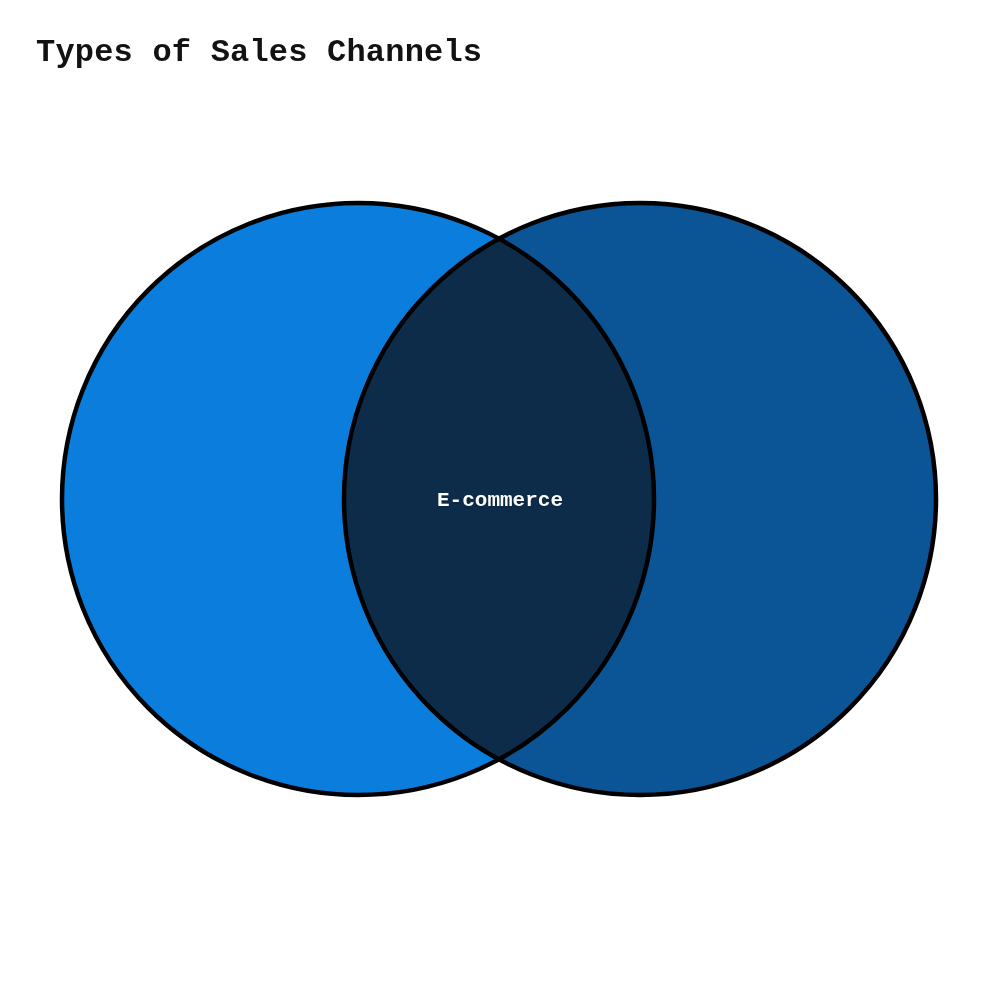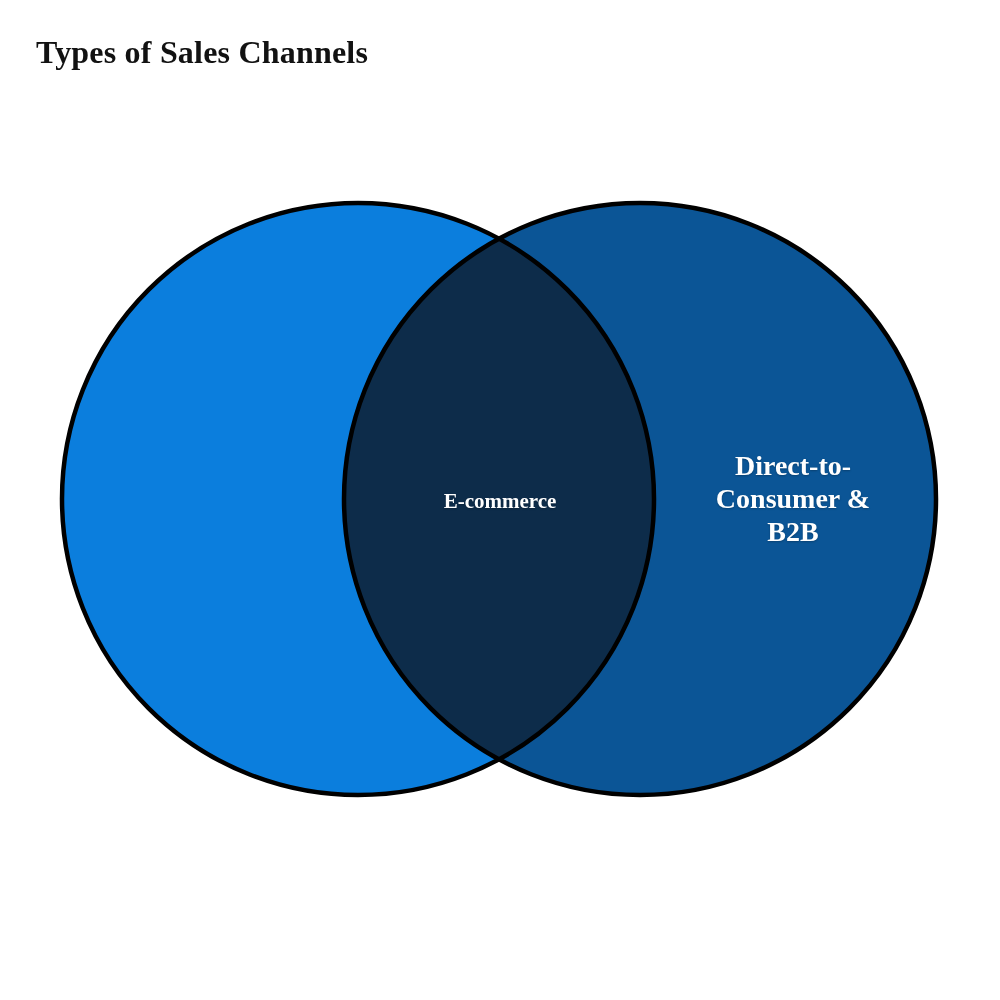"Types of Sales Channels" .canvas { font-family: Liberation Serif, serif -> Liberation Mono, monospace }
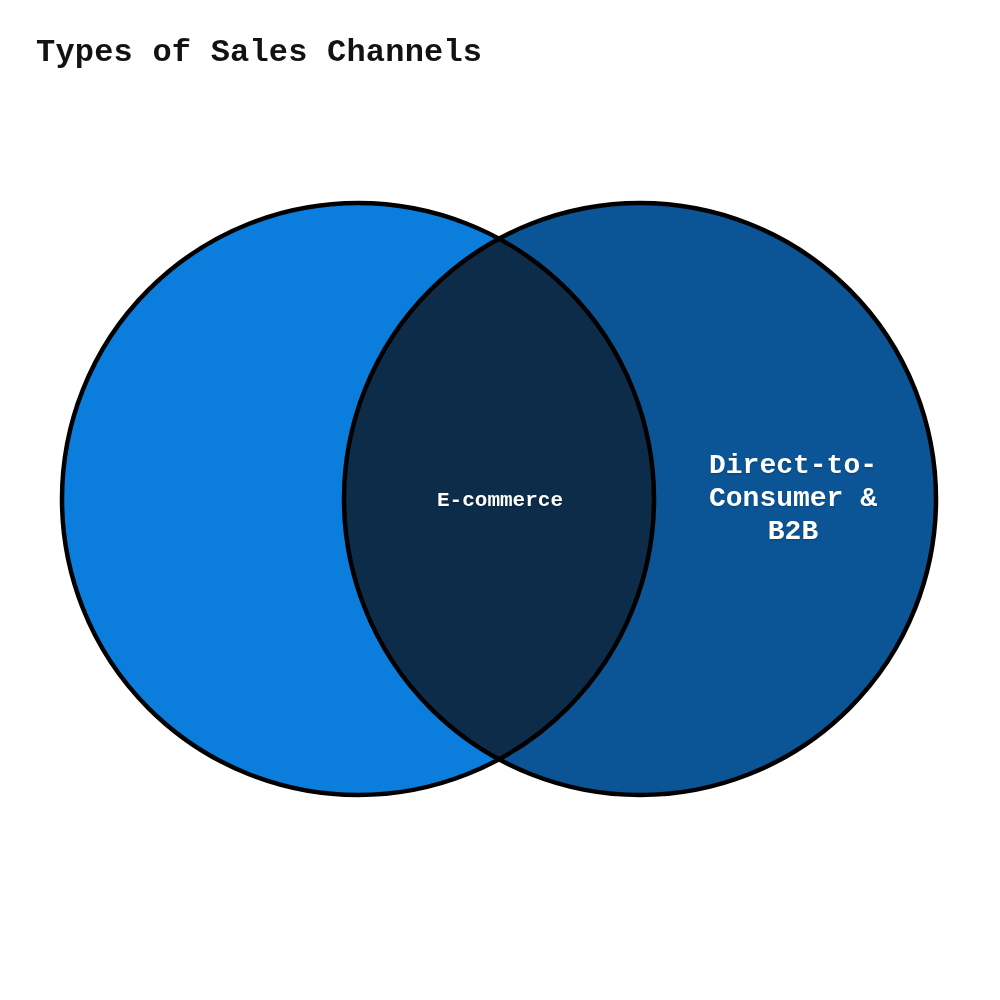"Direct-to-" div.label { html: <div>Direct-to- Consumer &amp; B2B</div> -> none }
